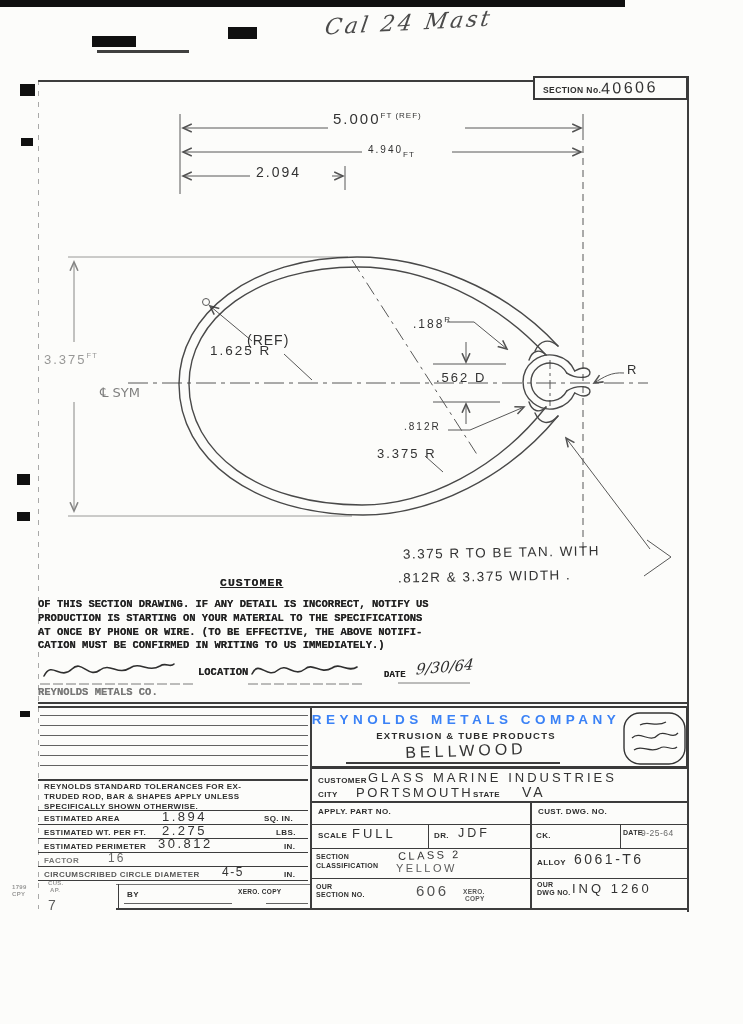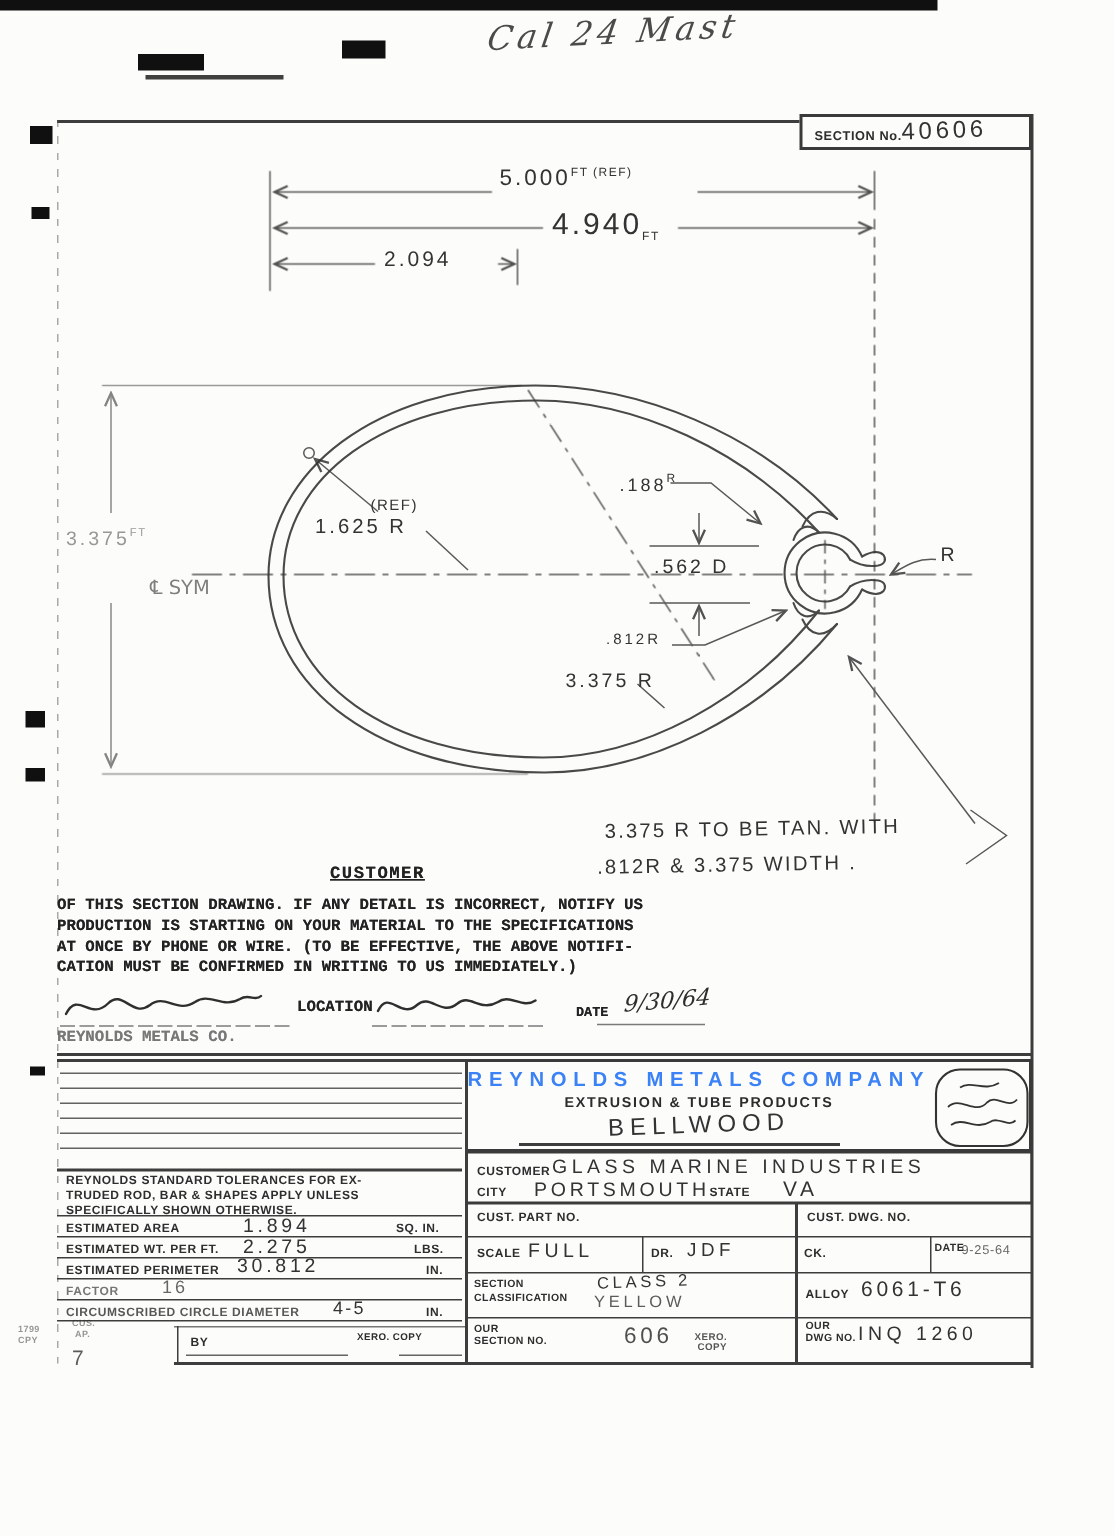"4.940" span.hand { font-size: 20px -> 10px }
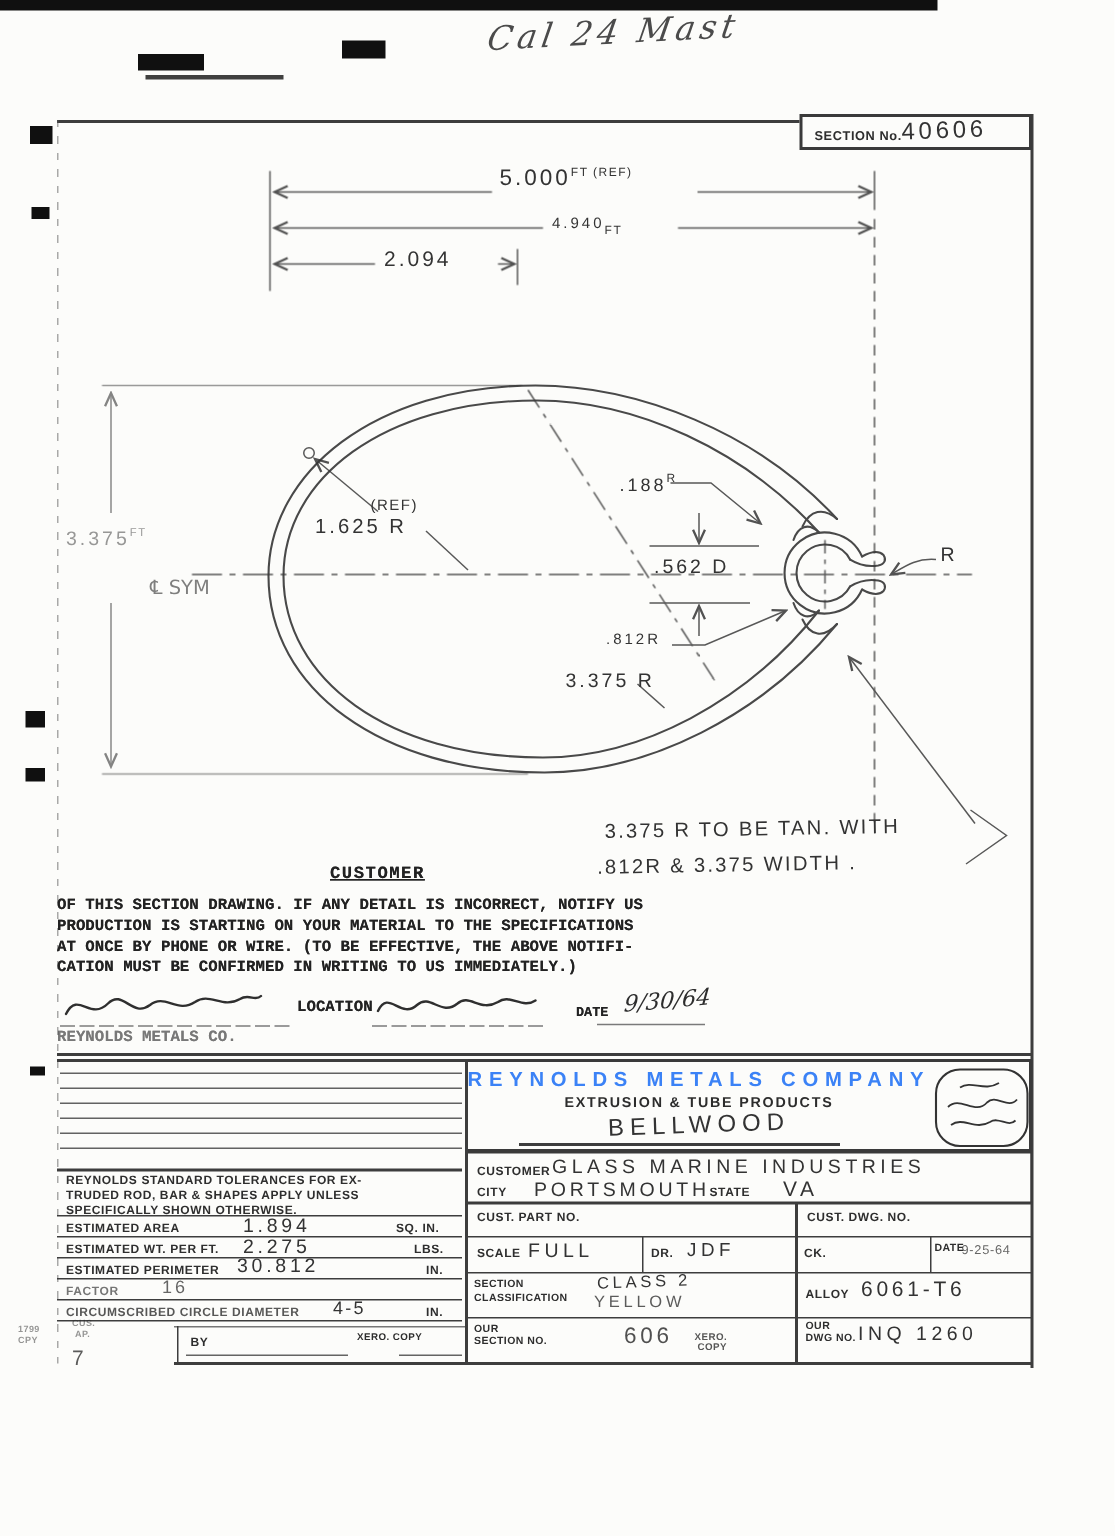"(REF)" div.abs { font-size: 10px -> 14px }
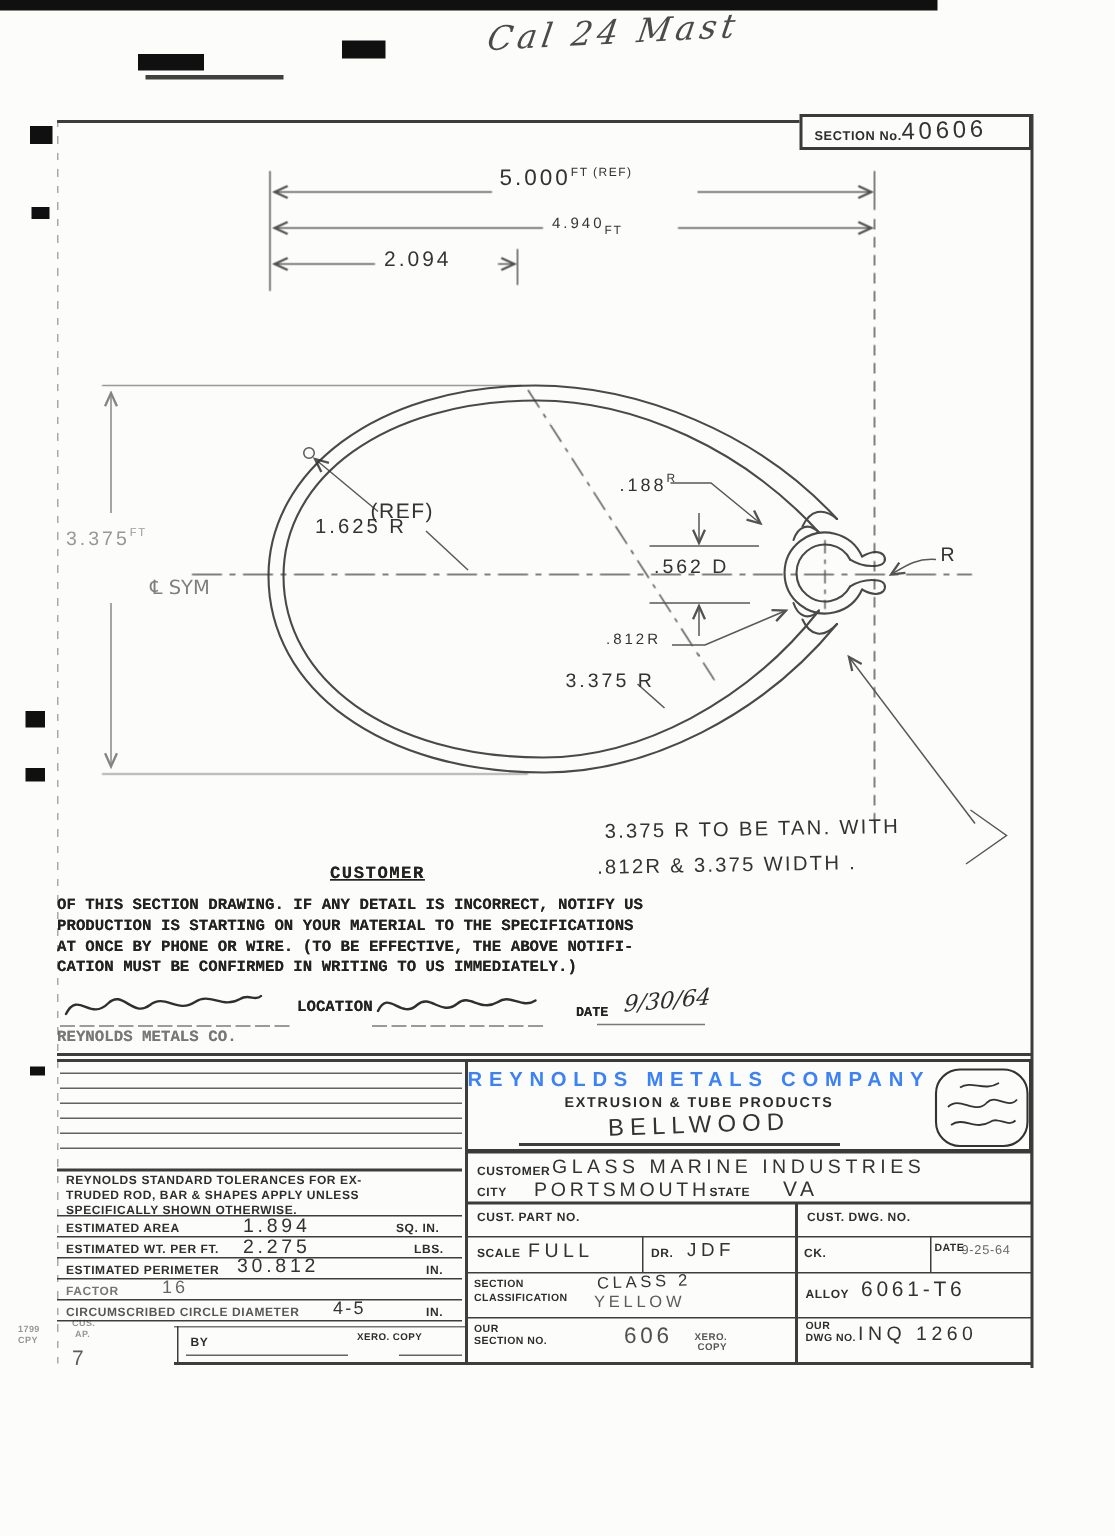"CUST. PART NO." div.abs { text: CUST -> APPLY }
